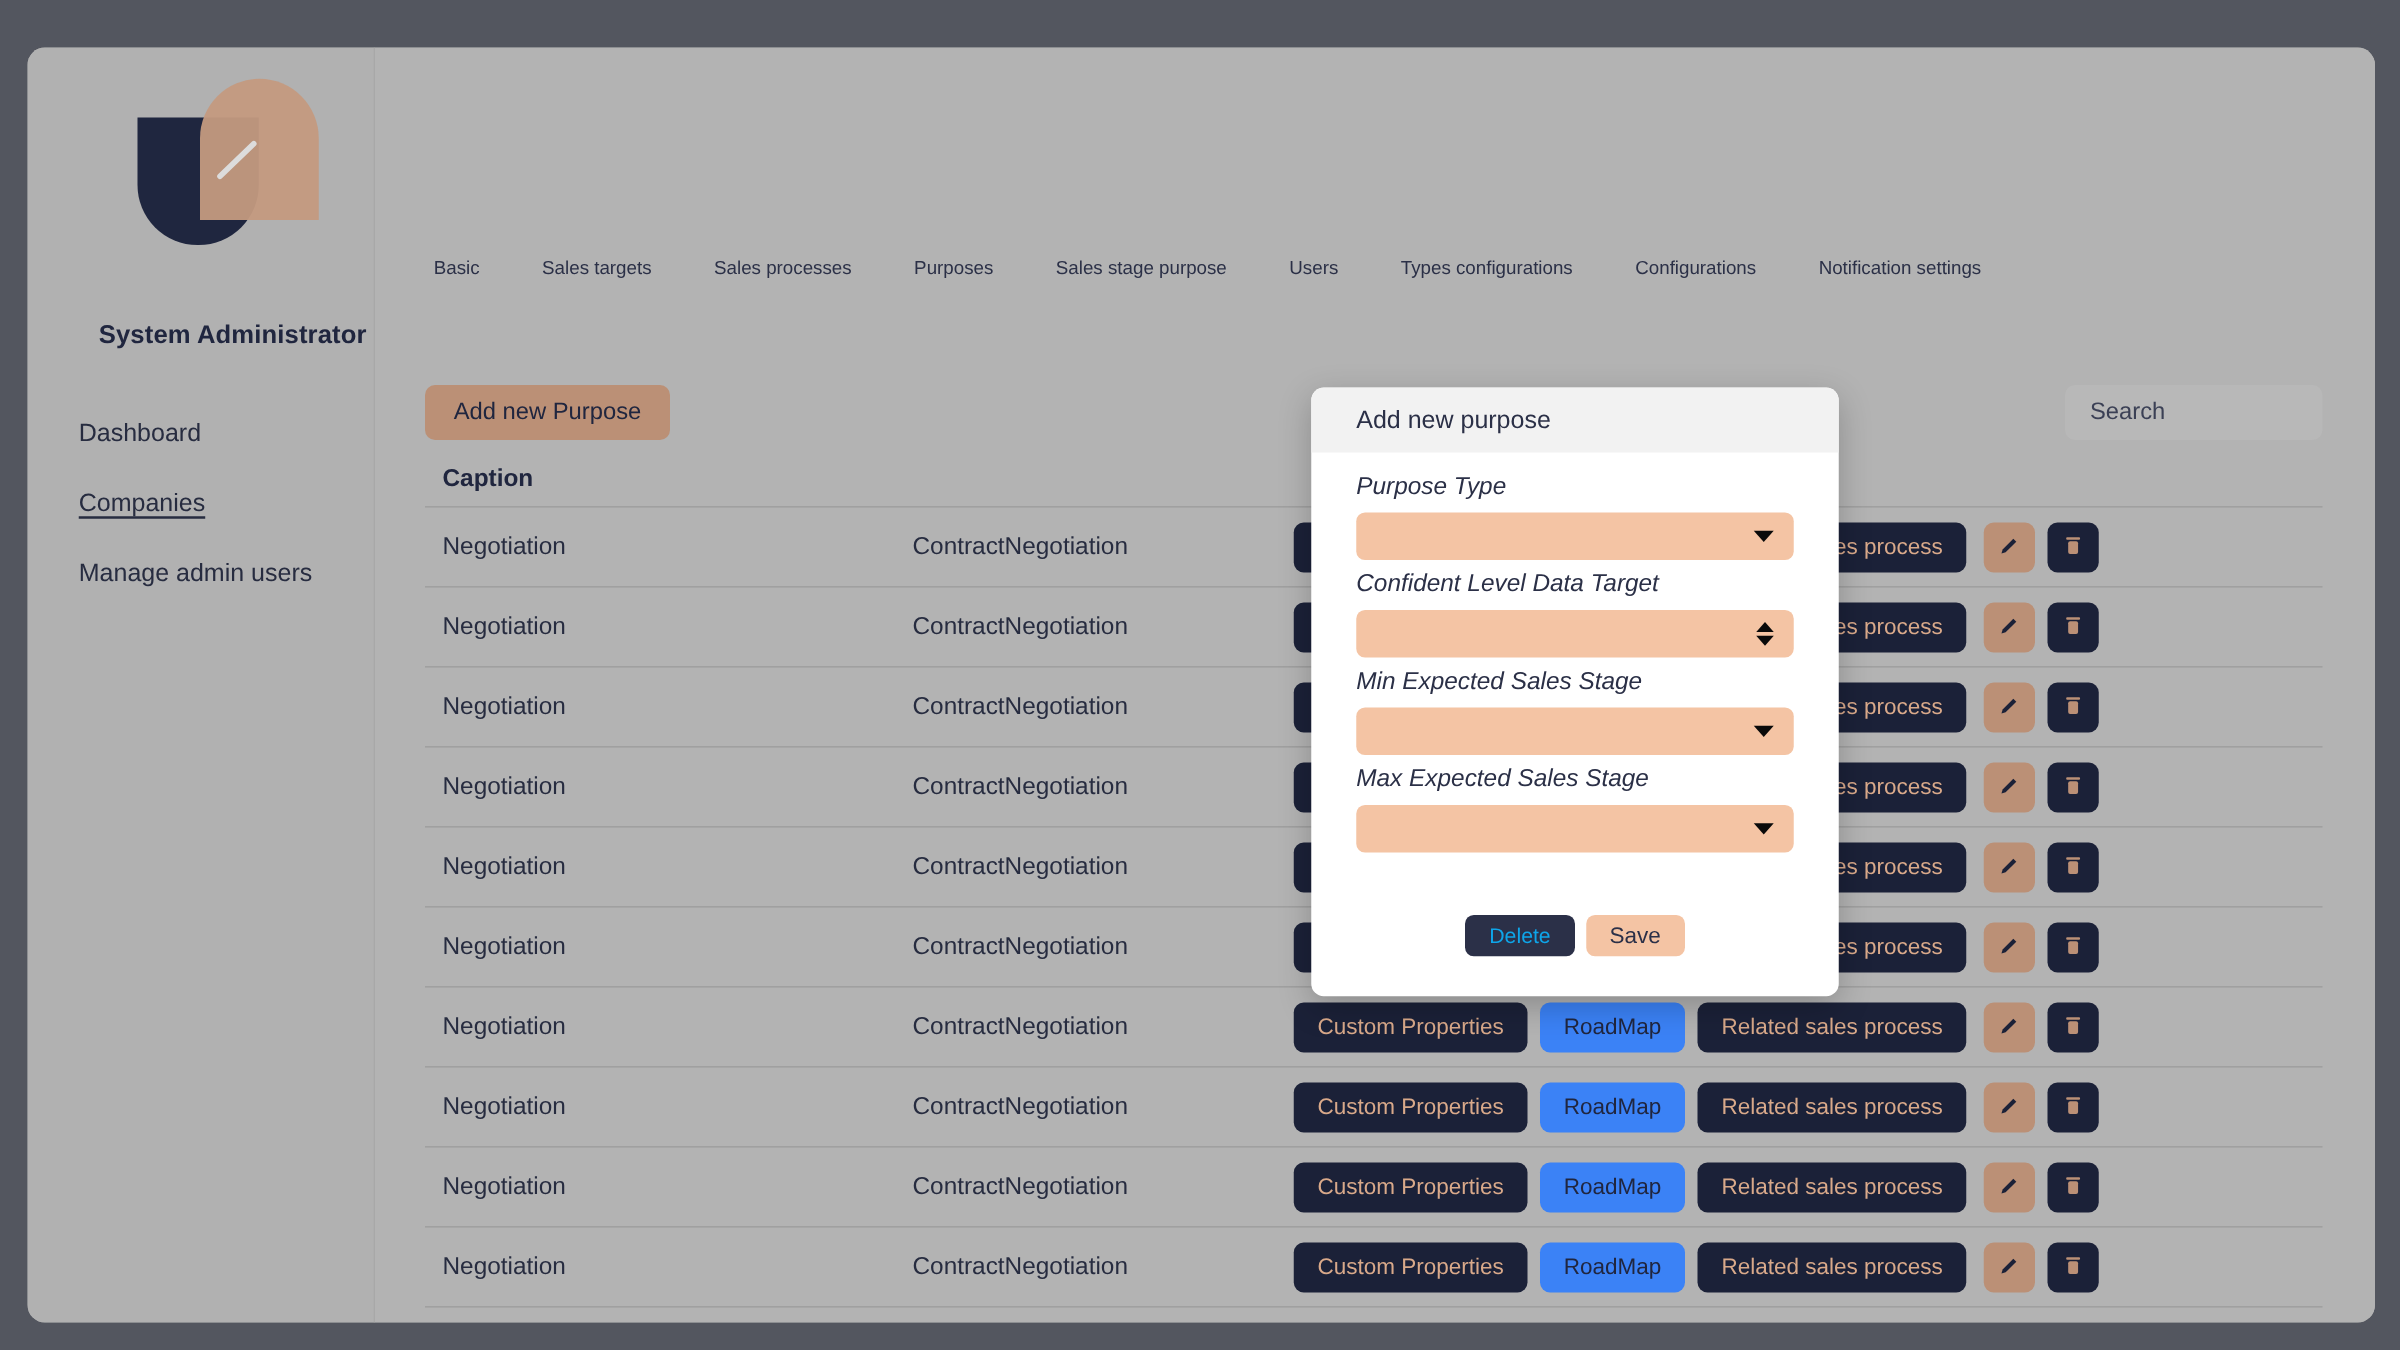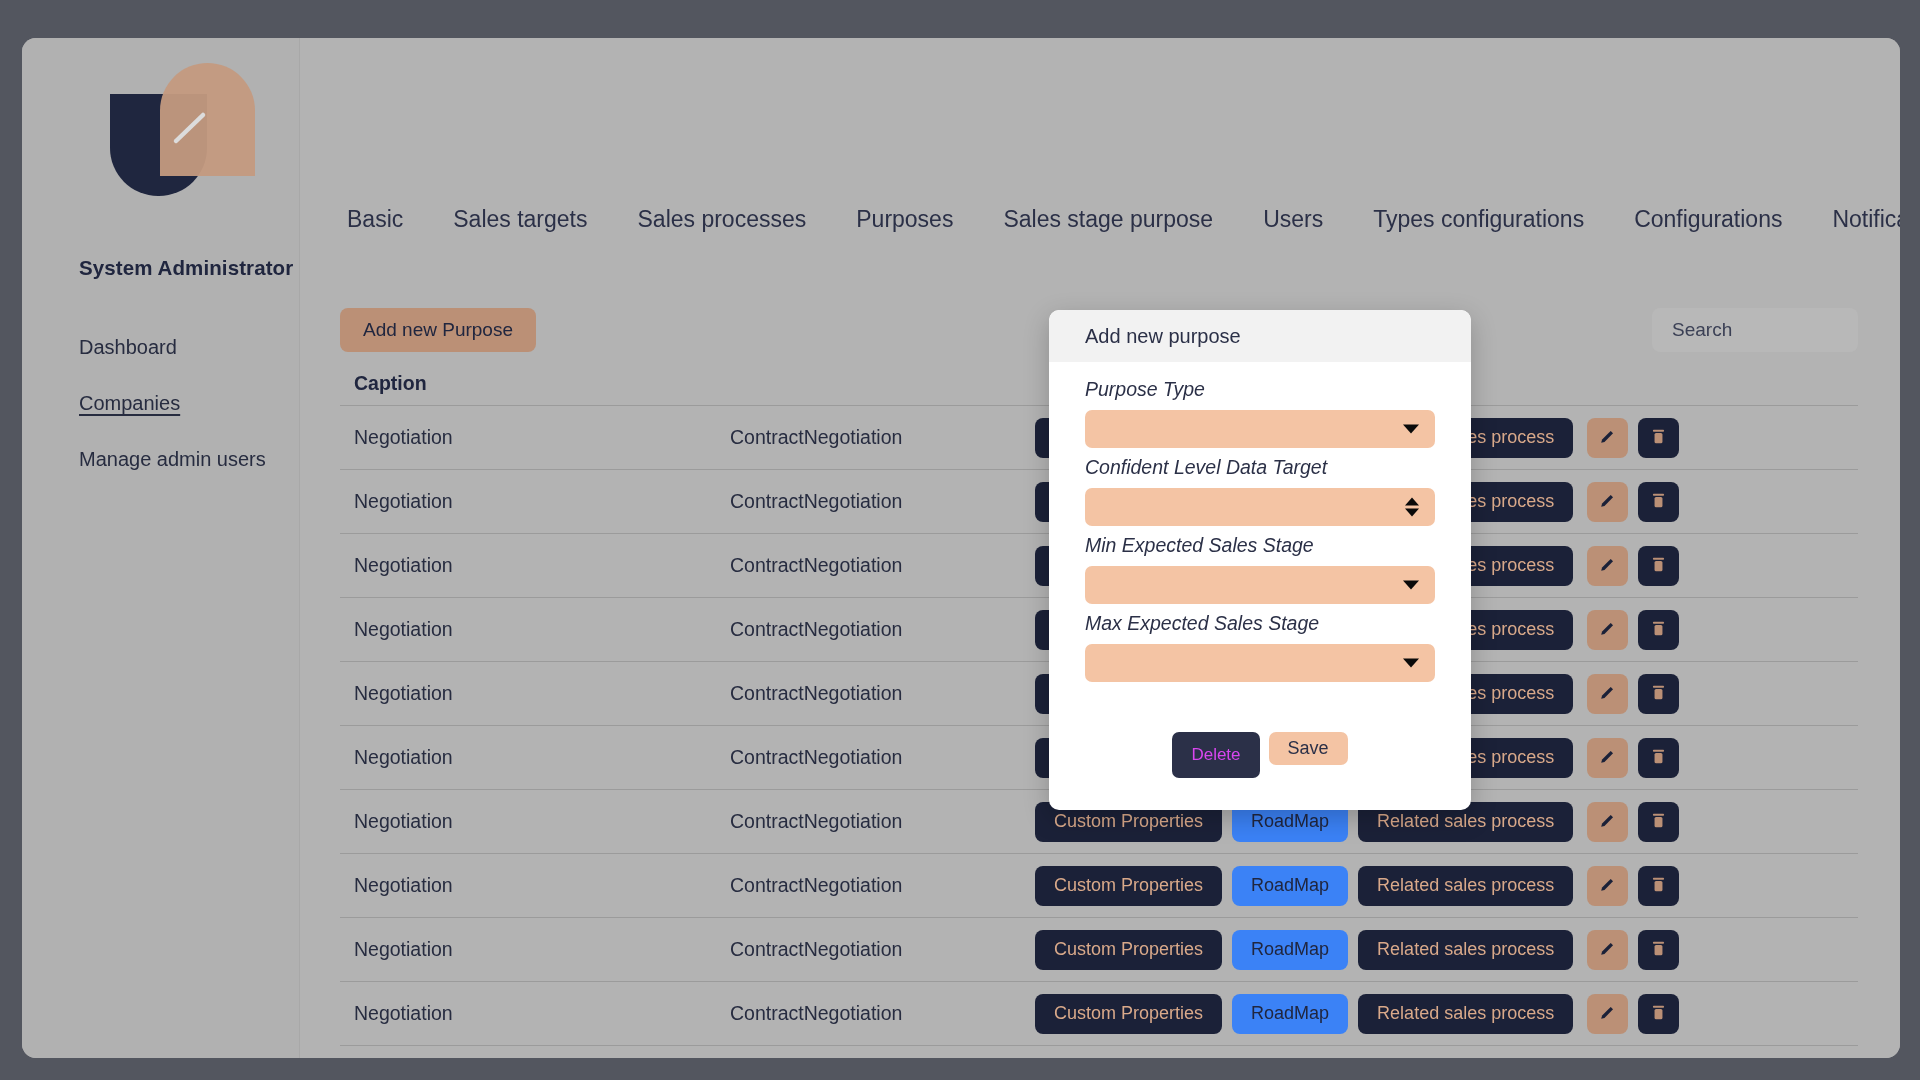"Basic" .tab { font-size: 23px -> 15px }
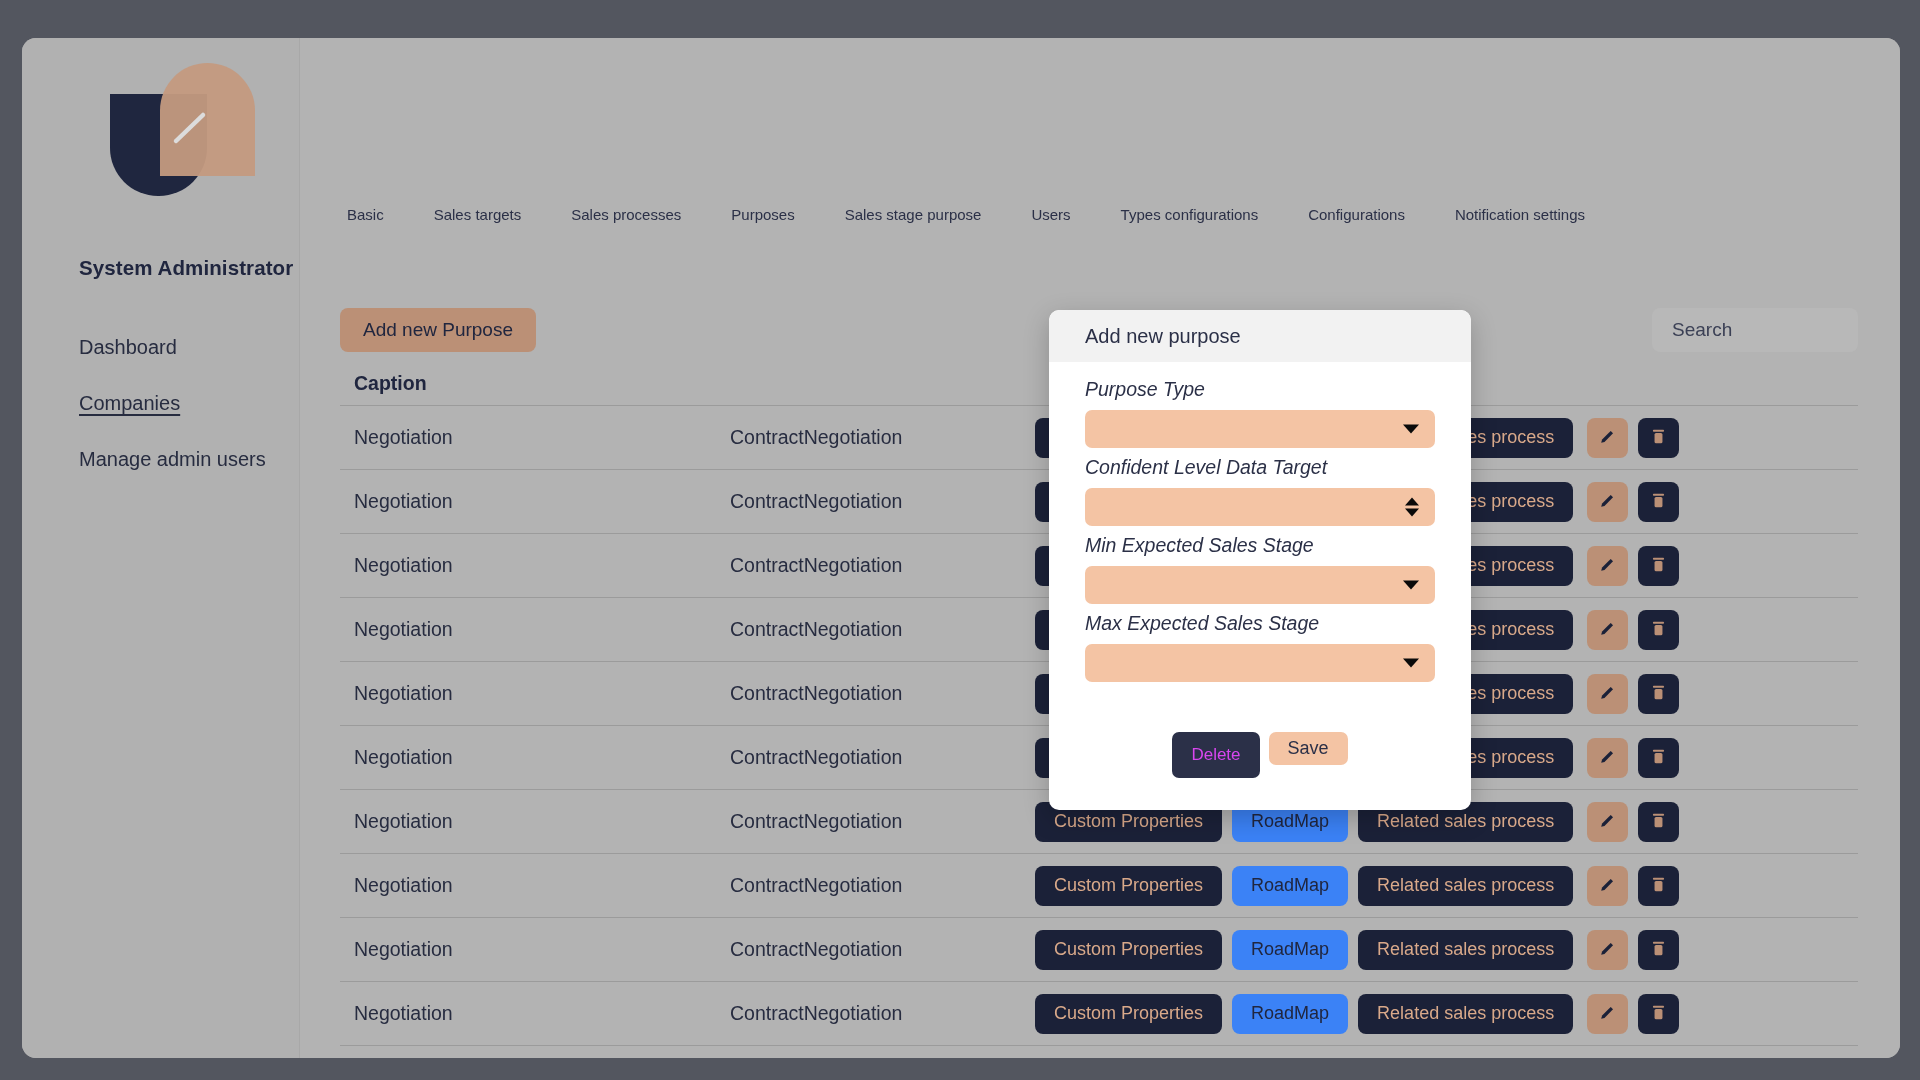"Dashboard" .nav-link { left: 57px -> 41px }
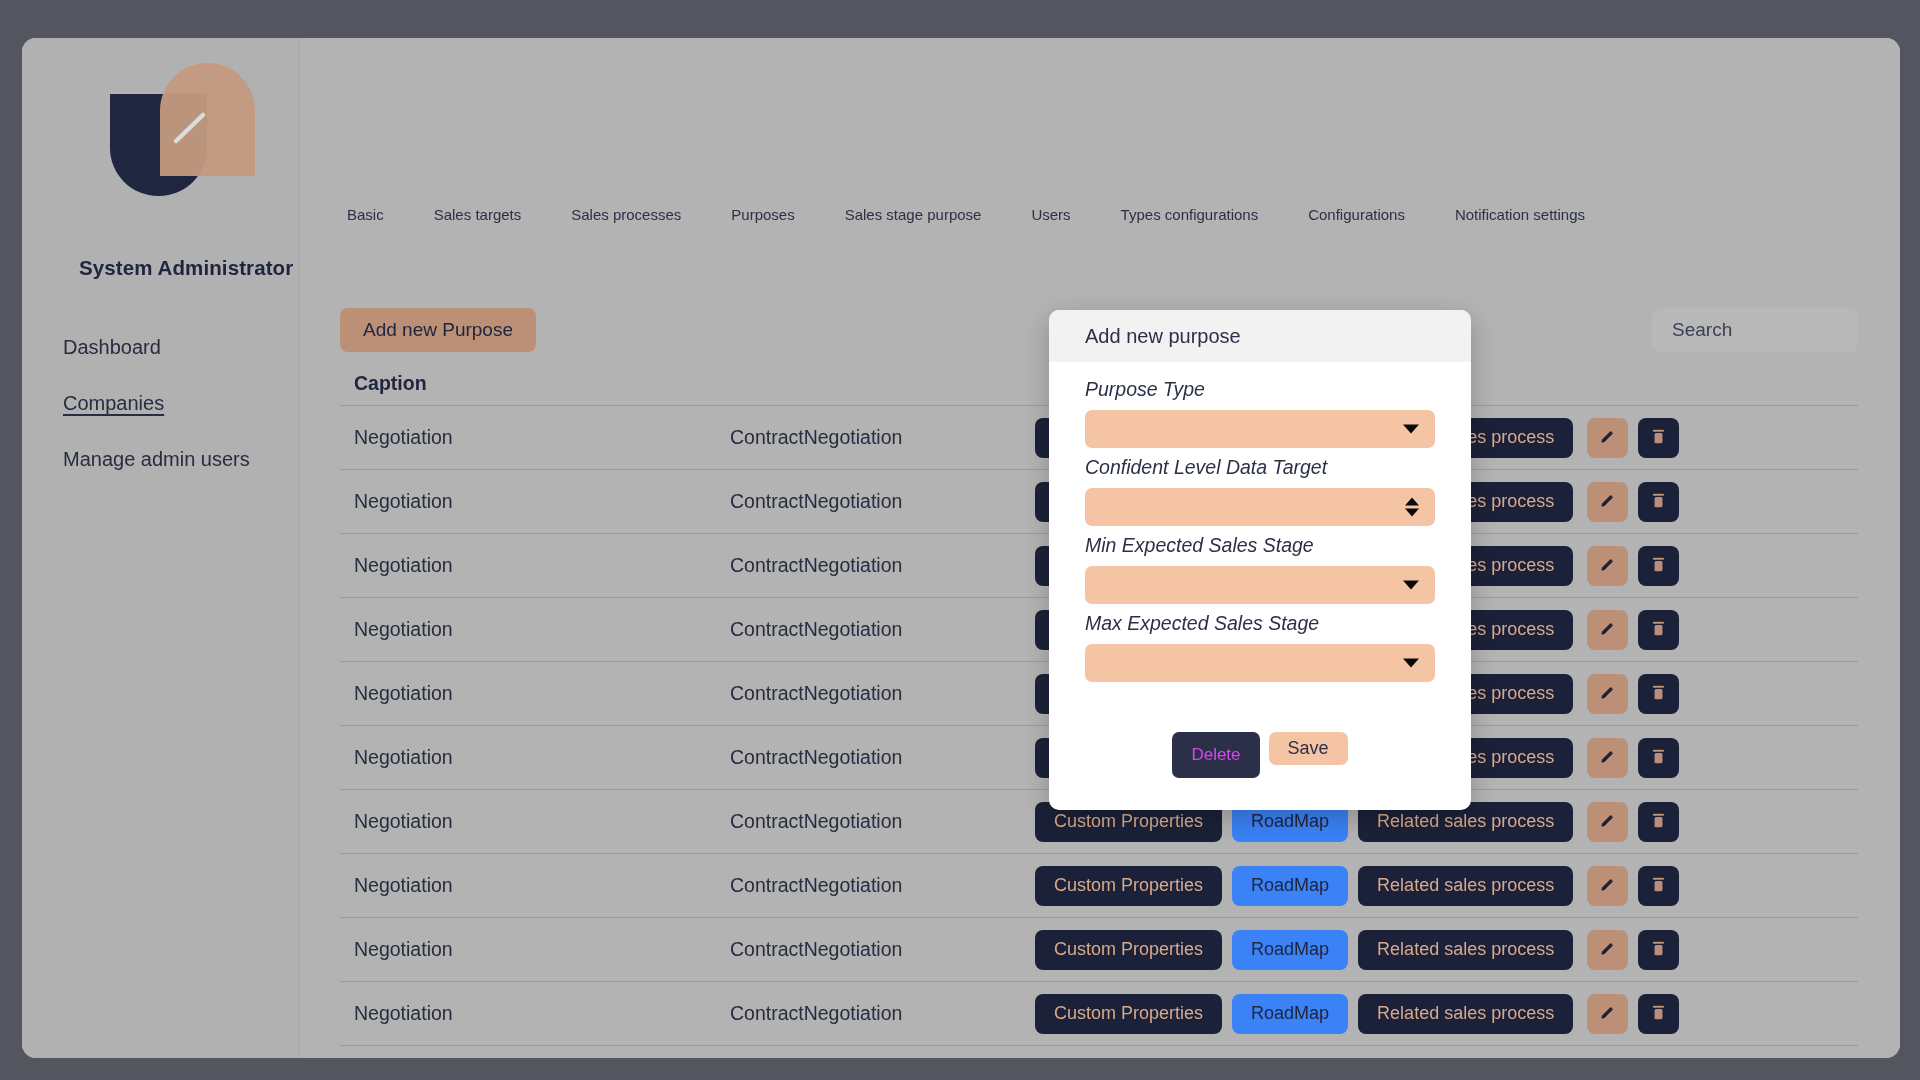"Delete" .btn-delete { color: #d946ef -> #0ea5e9; height: 46px -> 33px }
